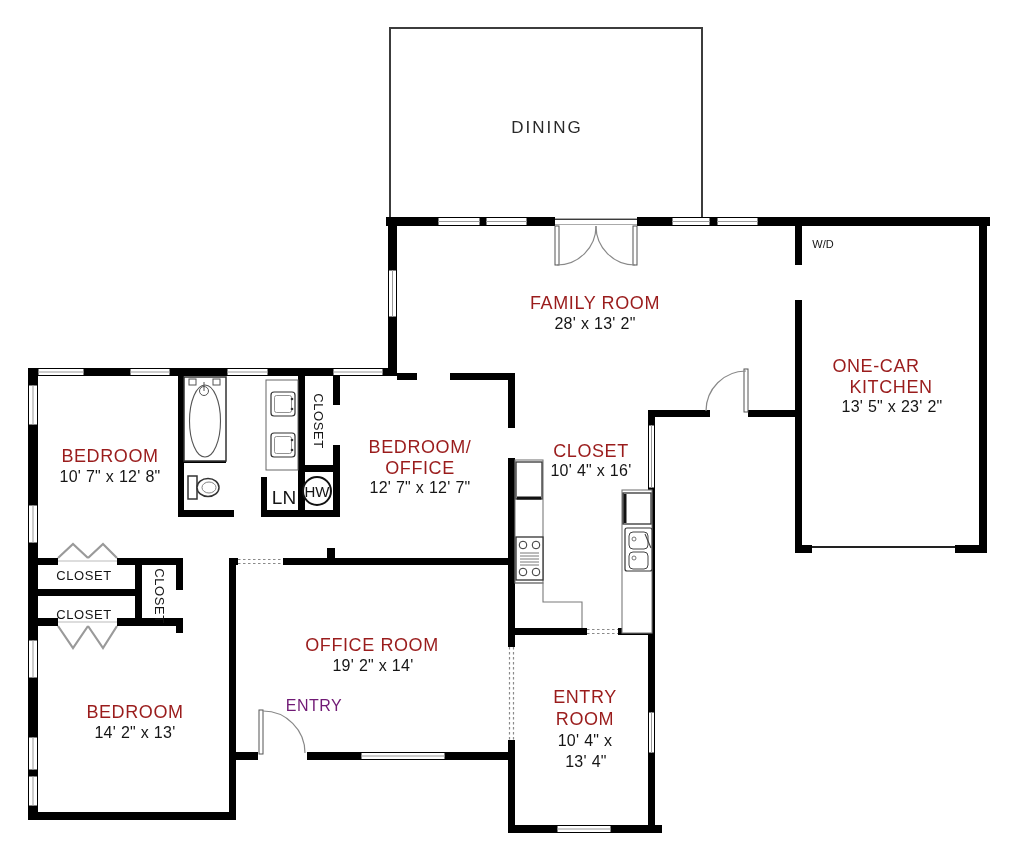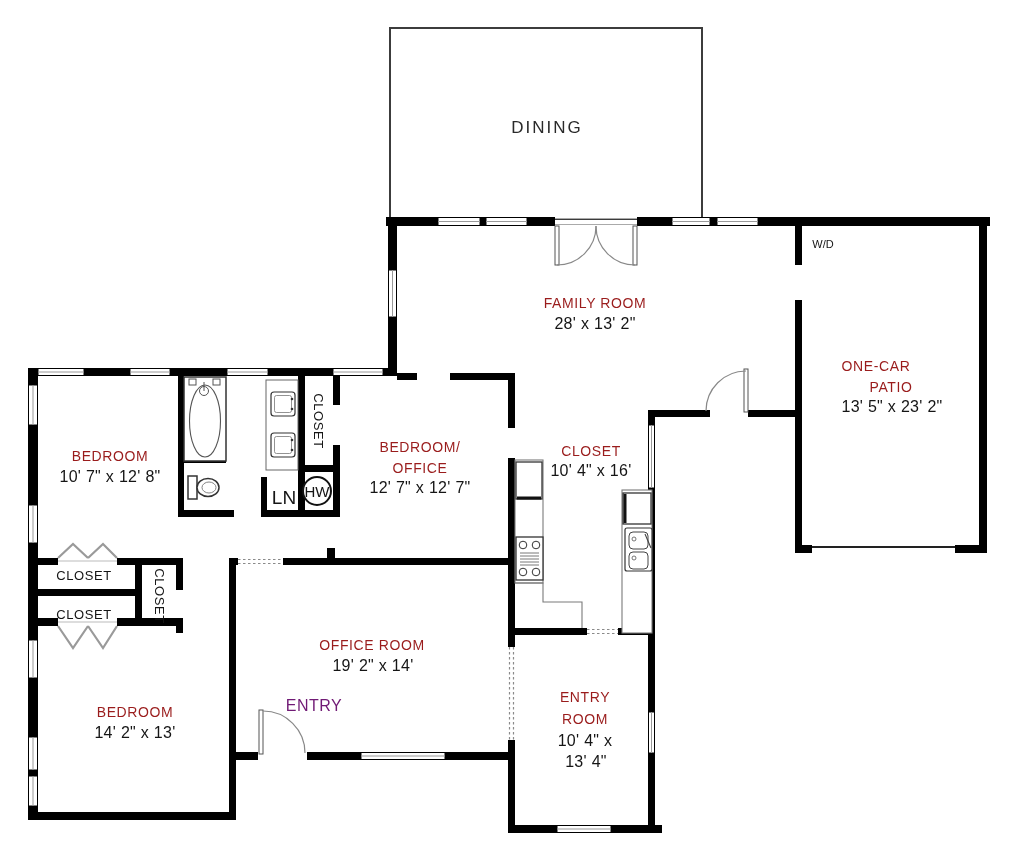"FAMILY ROOM" .room { font-size: 14px -> 18px }
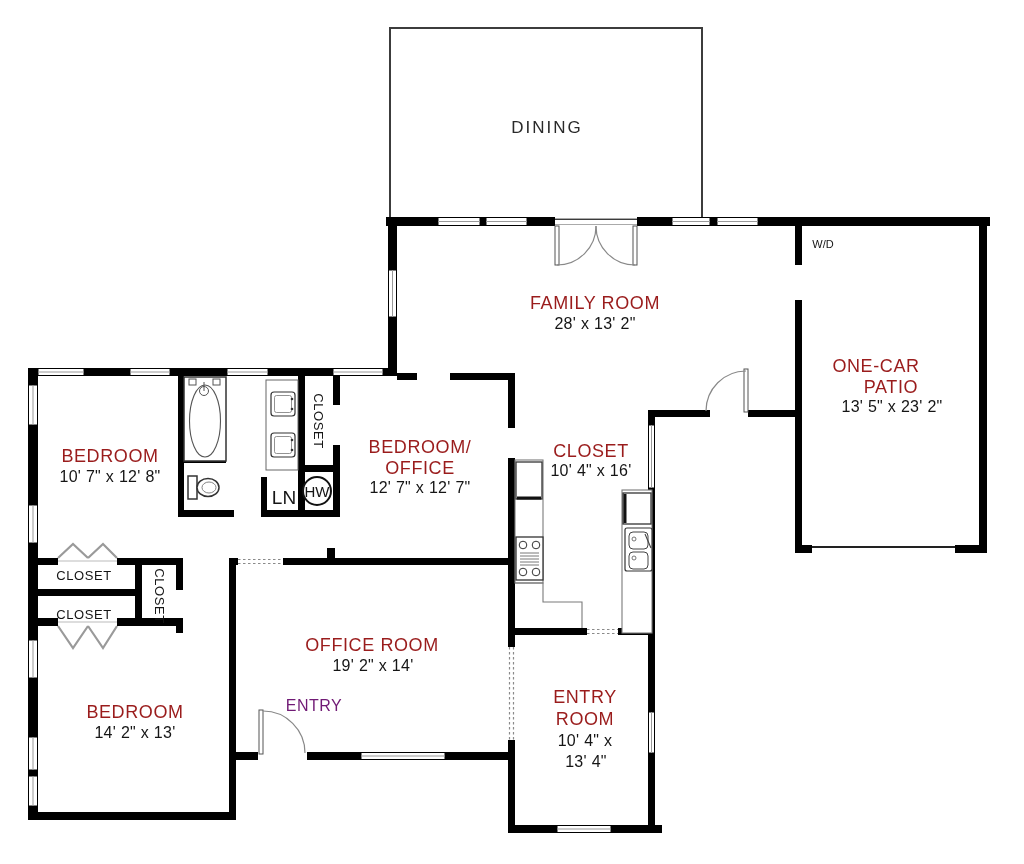"PATIO" div.lbl { text: PATIO -> KITCHEN }
